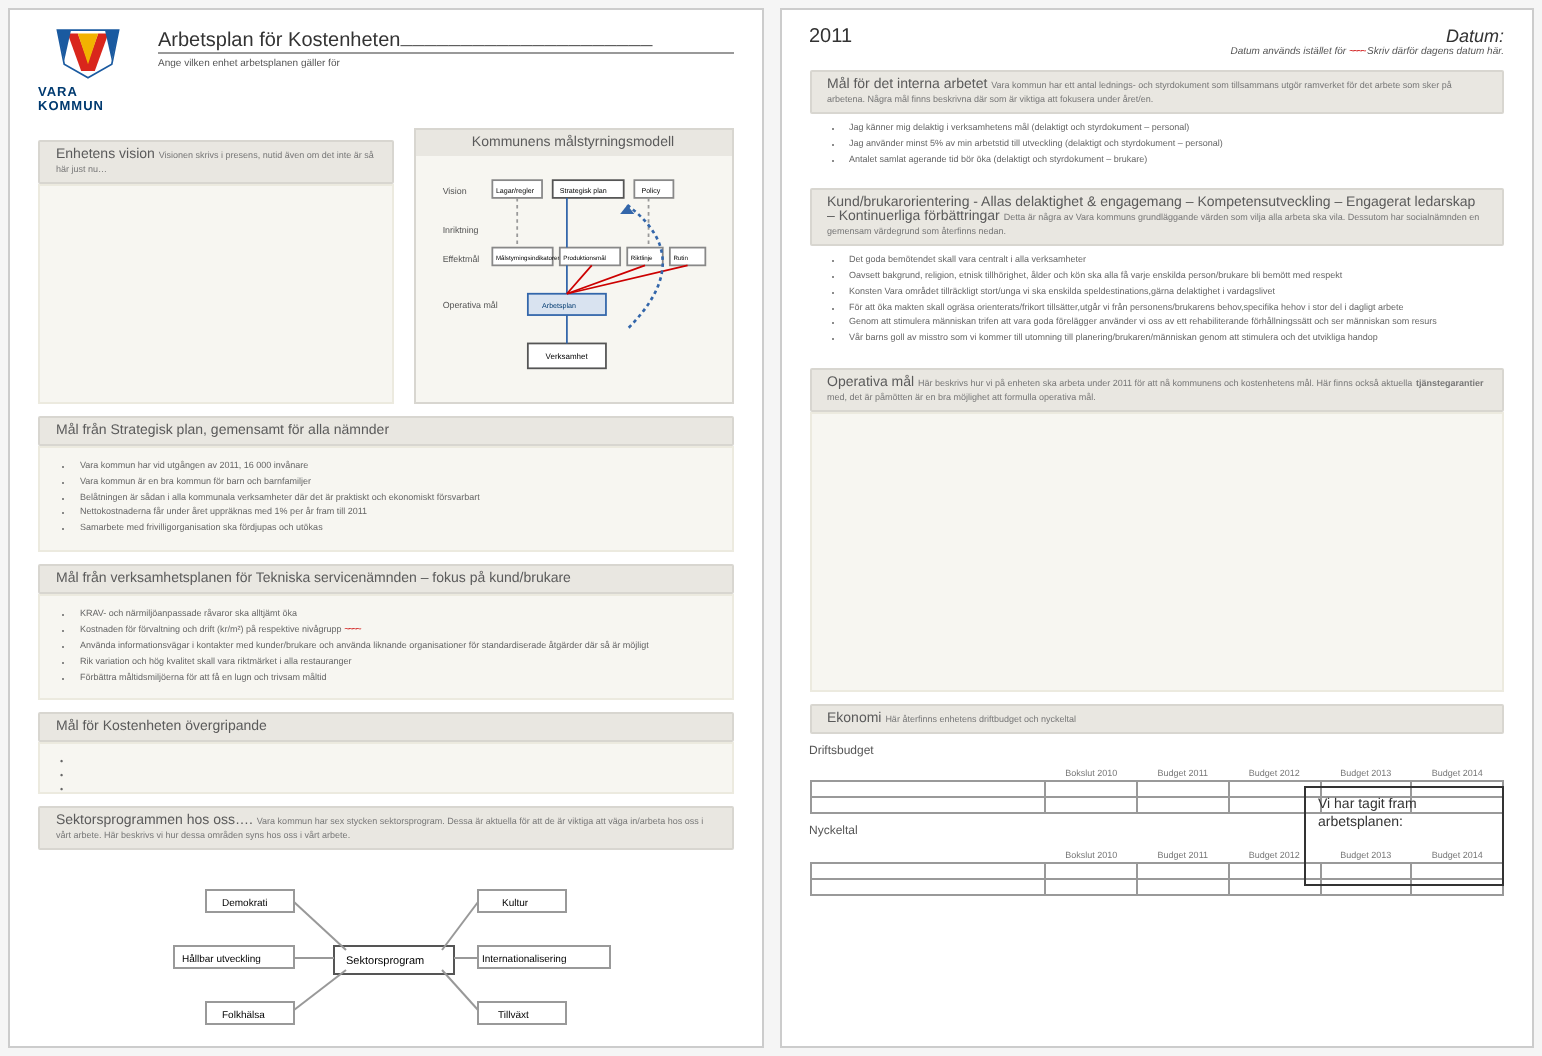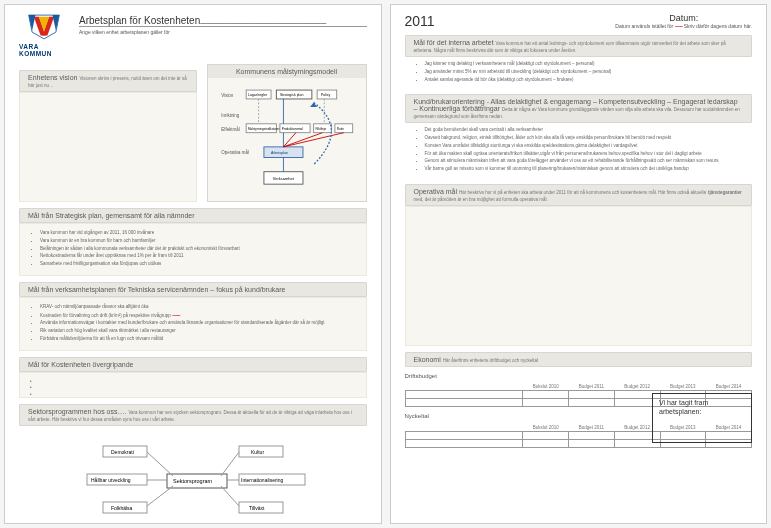"2011" .year { font-size: 14px -> 10px }
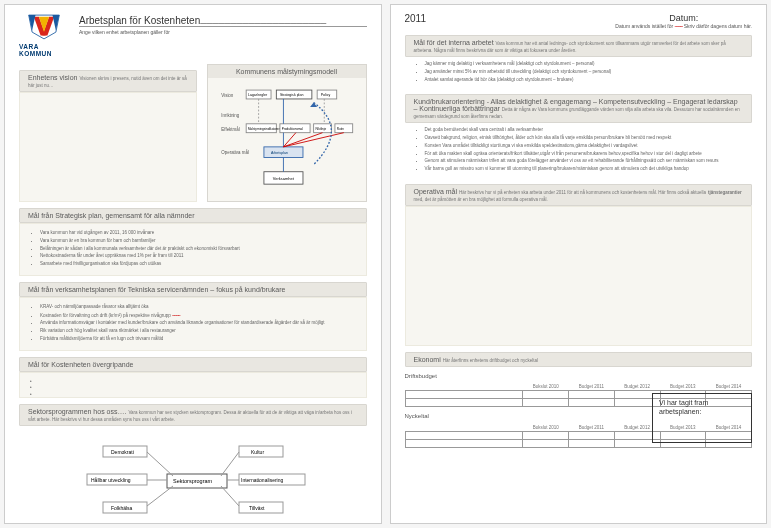"Datum:" .datum-block { font-style: none -> italic; text-align: center -> right }
